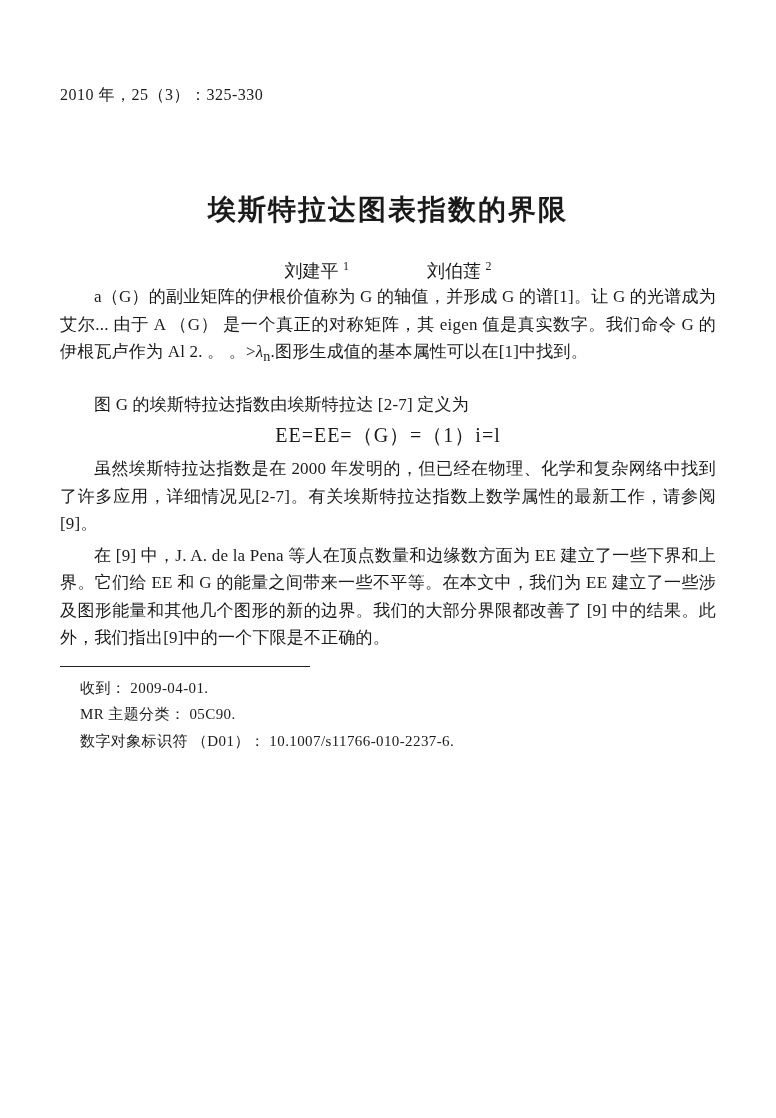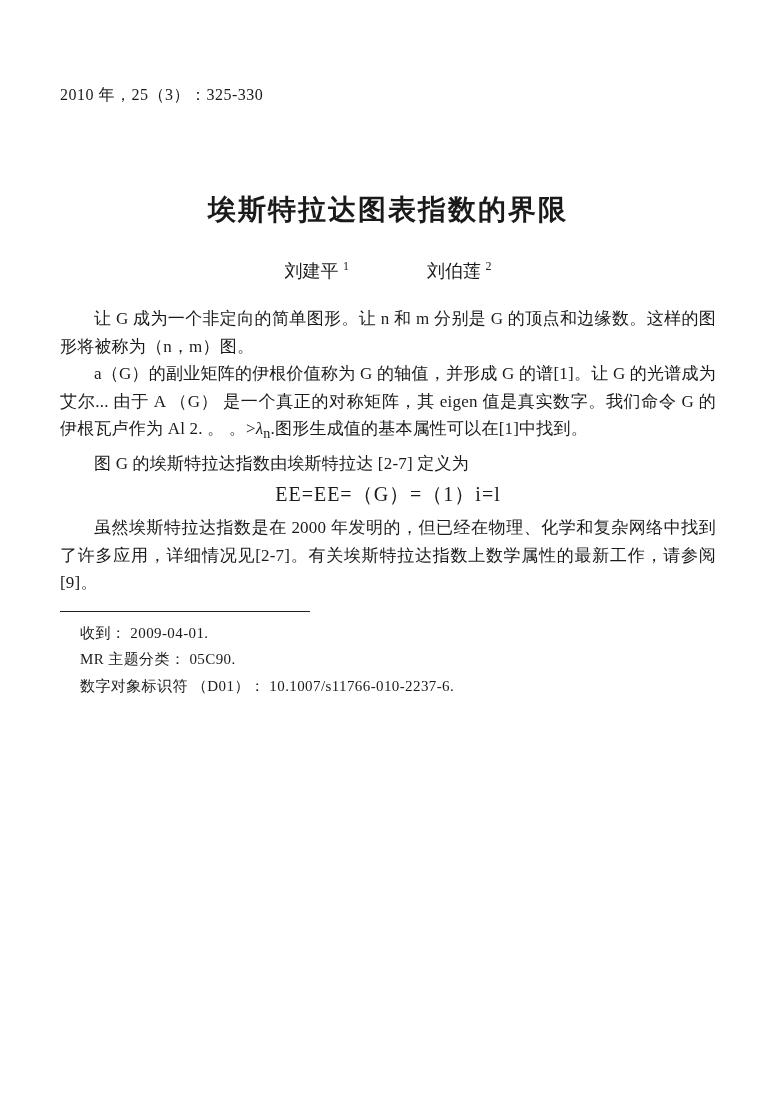"让 G 成为一个非定向的简单图形。让 n 和" p.body-para { html: <p>让 G 成为一个非定向的简单图形。让 n 和 m 分别是 G 的顶点和边缘数。这样的图形将被称为（n，m）图。</p> -> none }
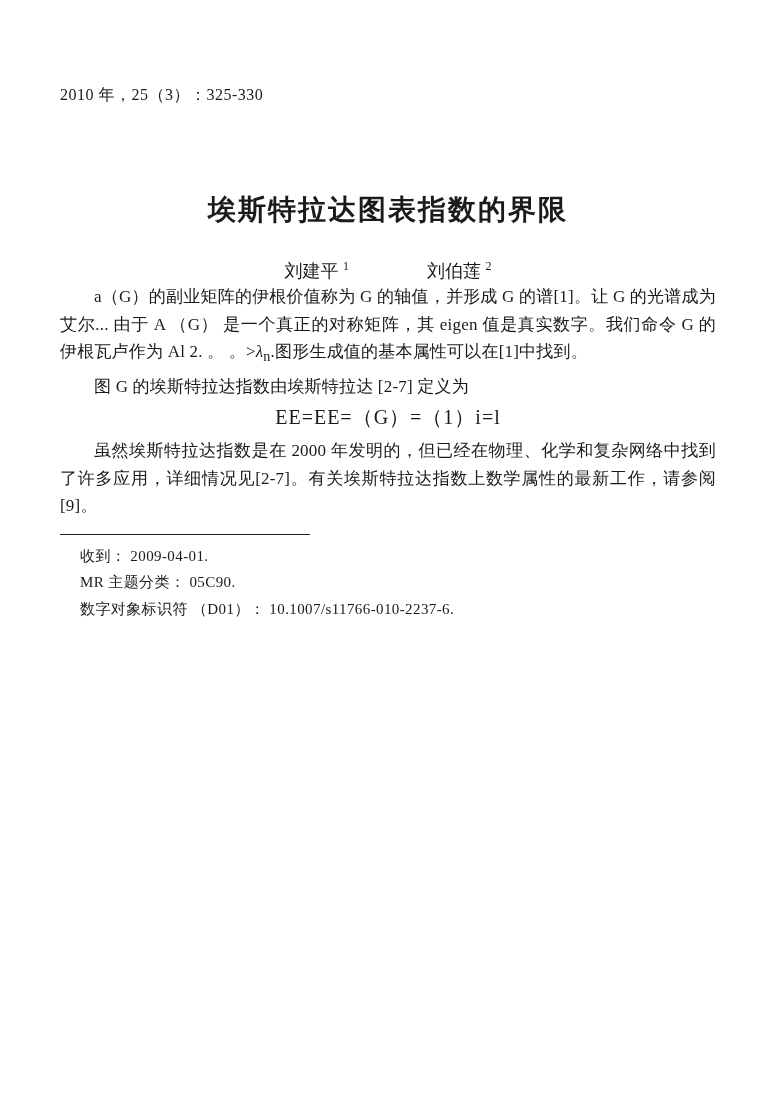"图 G 的埃斯特拉达指数由埃斯特拉达 [2-7] 定义为" .def-line { margin-top: 2px -> 20px }
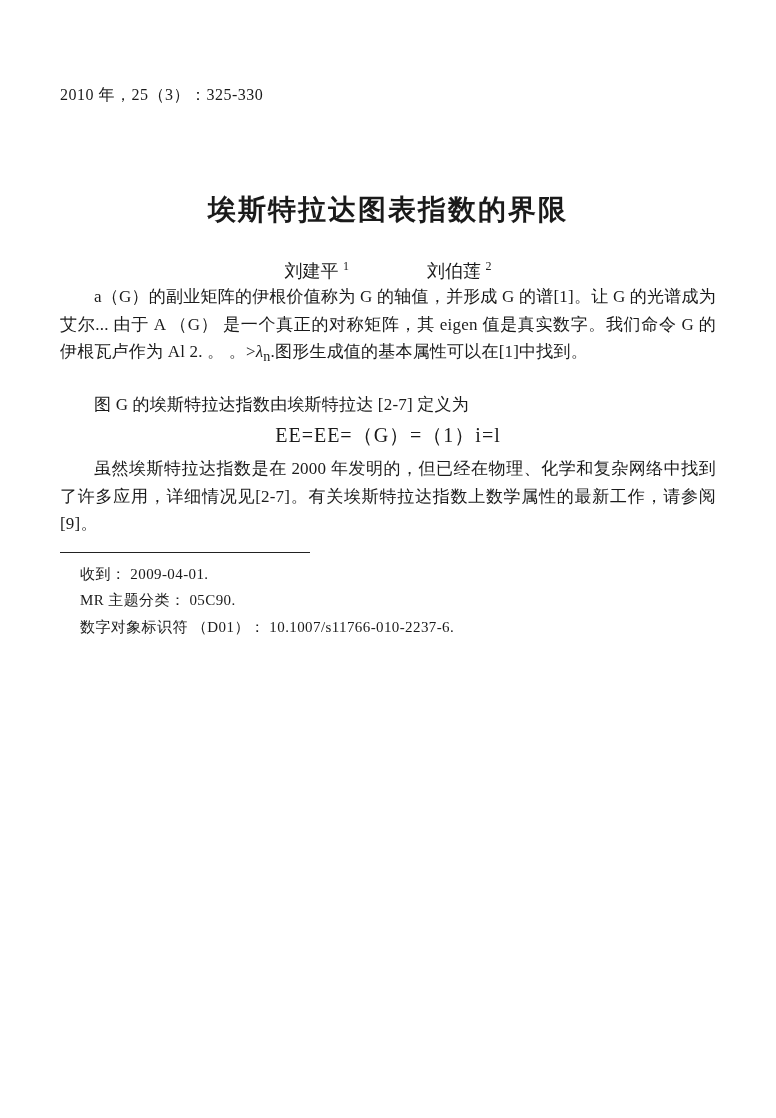"在 [9] 中，J. A. de" p.body-para { html: none -> <p>在 [9] 中，J. A. de la Pena 等人在顶点数量和边缘数方面为 EE 建立了一些下界和上界。它们给 EE 和 G 的能量之间带来一些不平等。在本文中，我们为 EE 建立了一些涉及图形能量和其他几个图形的新的边界。我们的大部分界限都改善了 [9] 中的结果。此外，我们指出[9]中的一个下限是不正确的。</p> }
